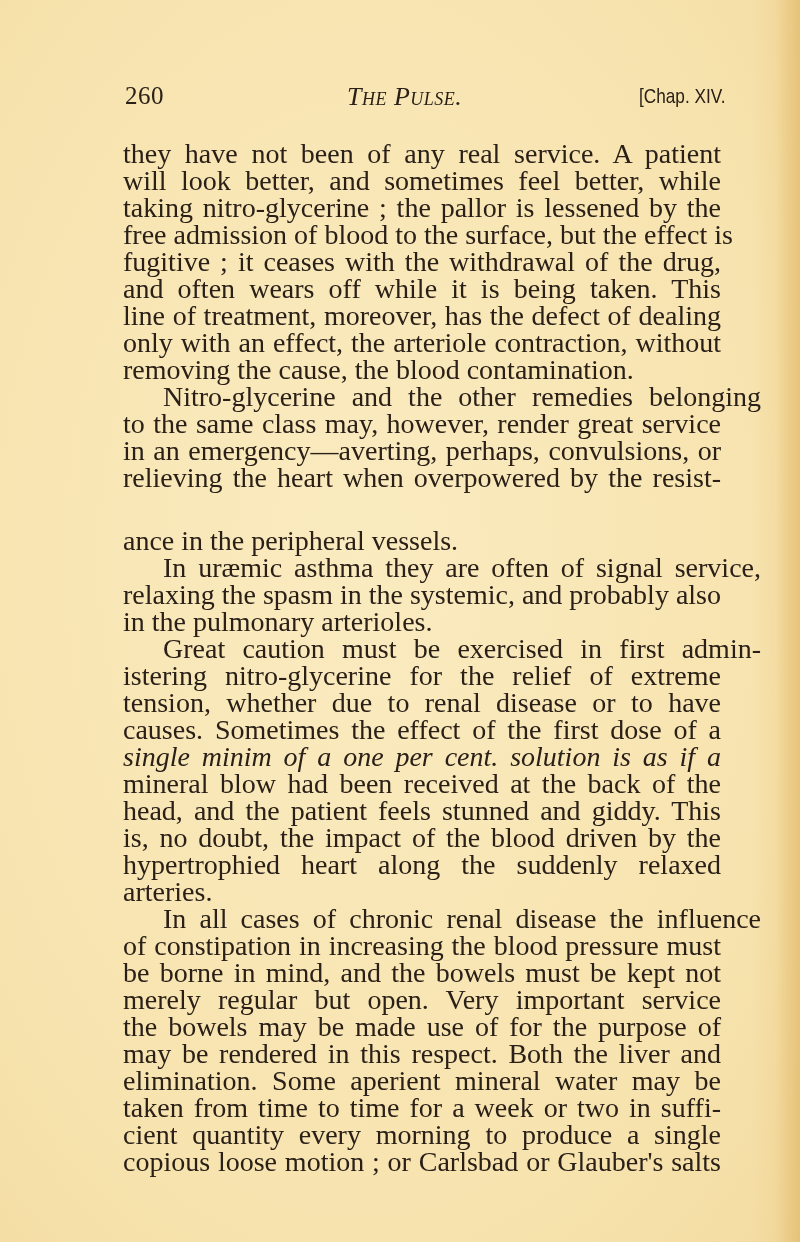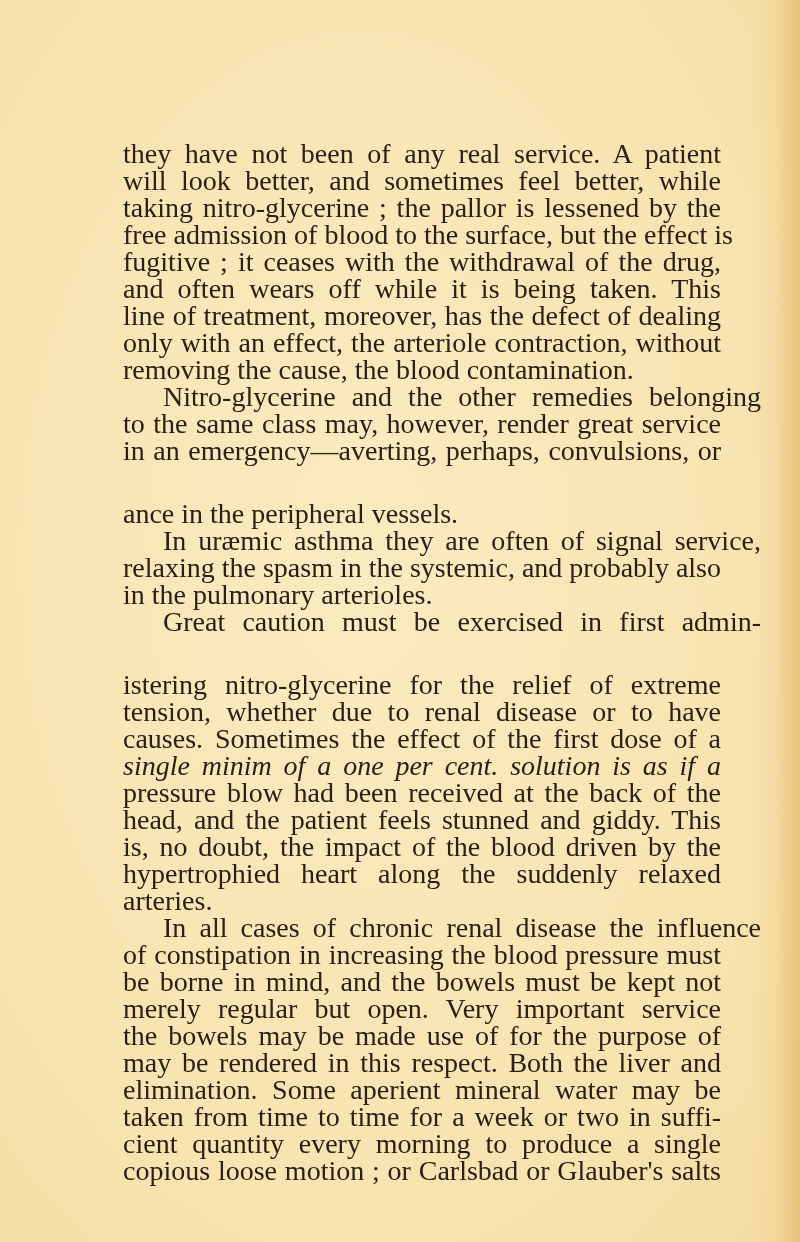"260" div.running-head { html: none -> <div> <span>260</span> <span>The Pulse.</span> <span>[Chap. XIV.</span> </div> }
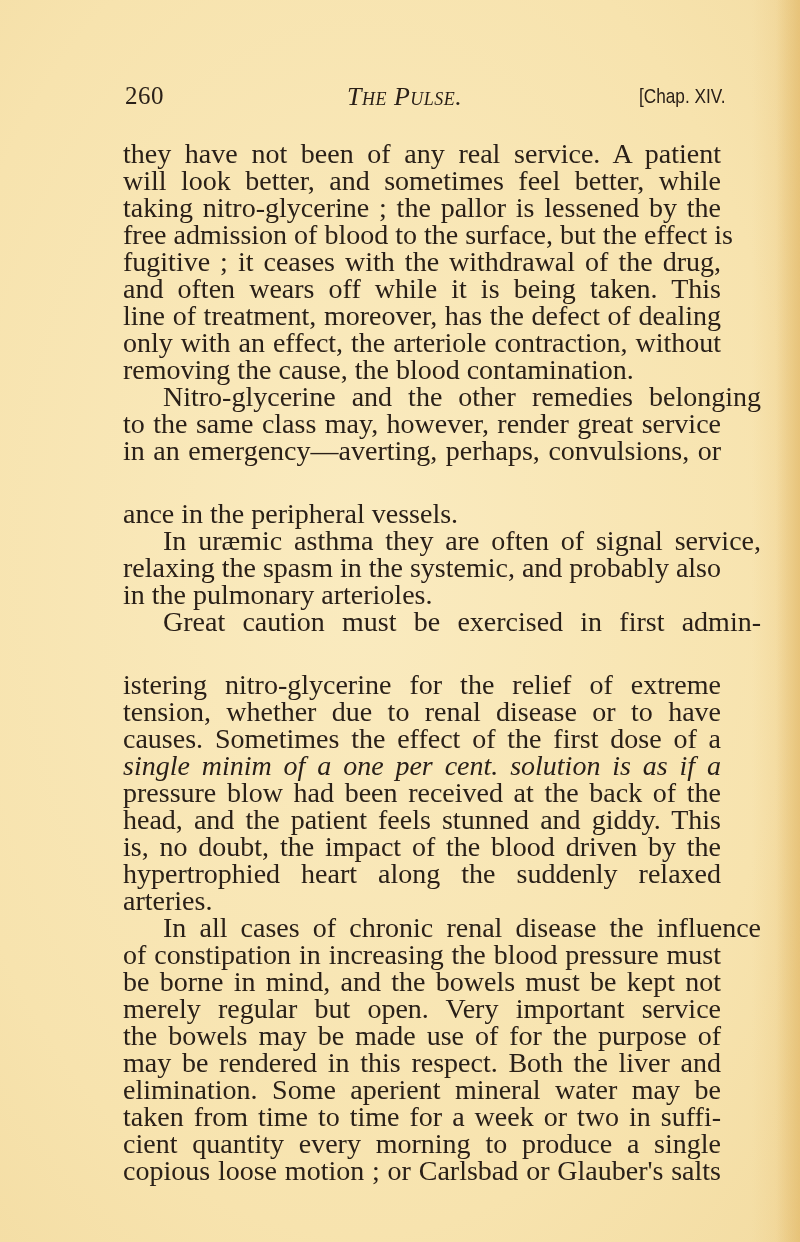"relieving the heart when overpowered" span.line { html: none -> <span>relieving the heart when overpowered by the resist-</span> }
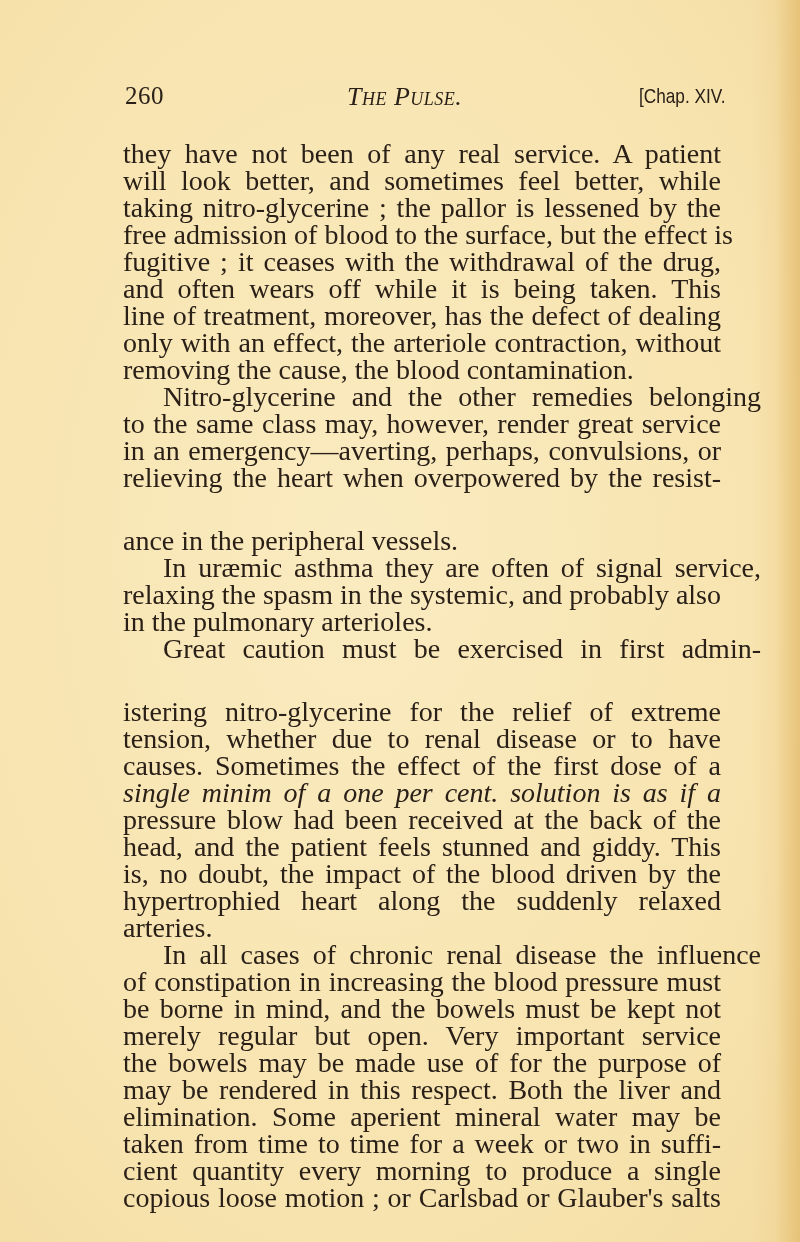"istering nitro-glycerine for the relief" span.line { margin-top: 36px -> none }
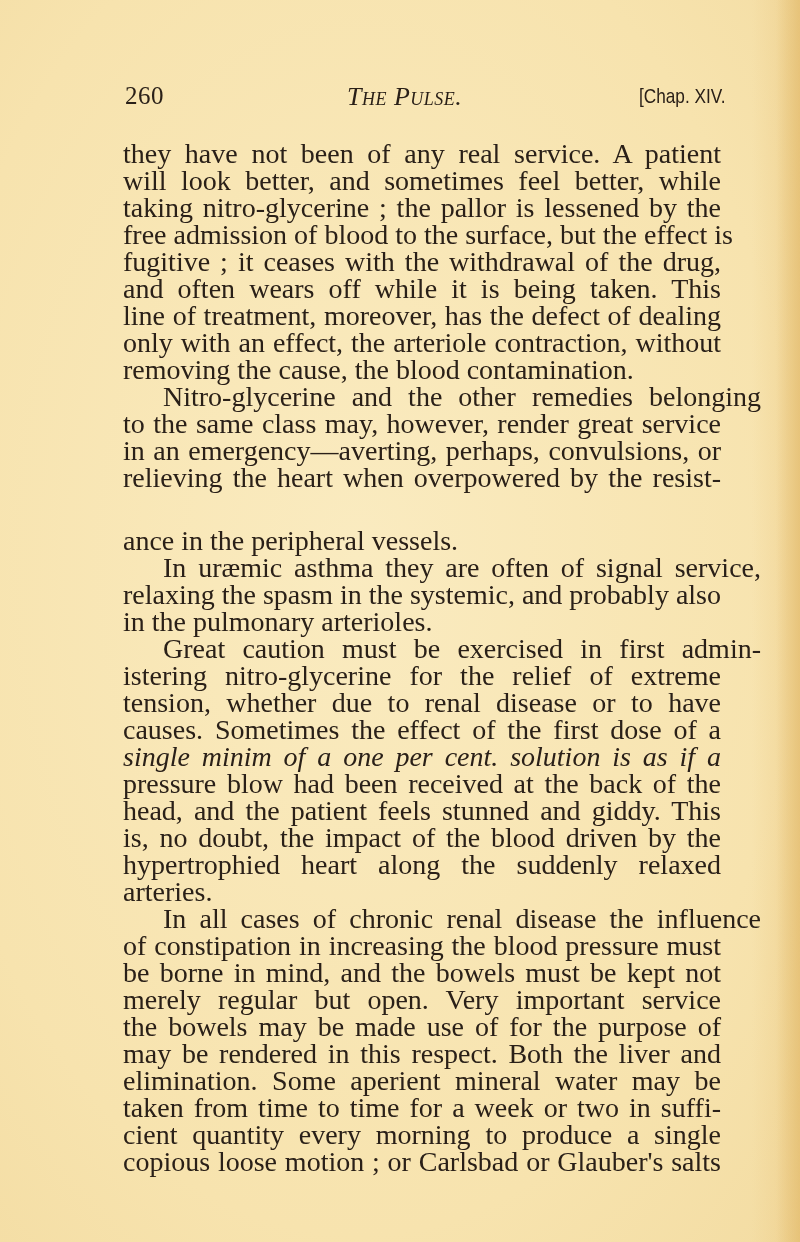"pressure blow had been received" span.line { text: pressure -> mineral }
